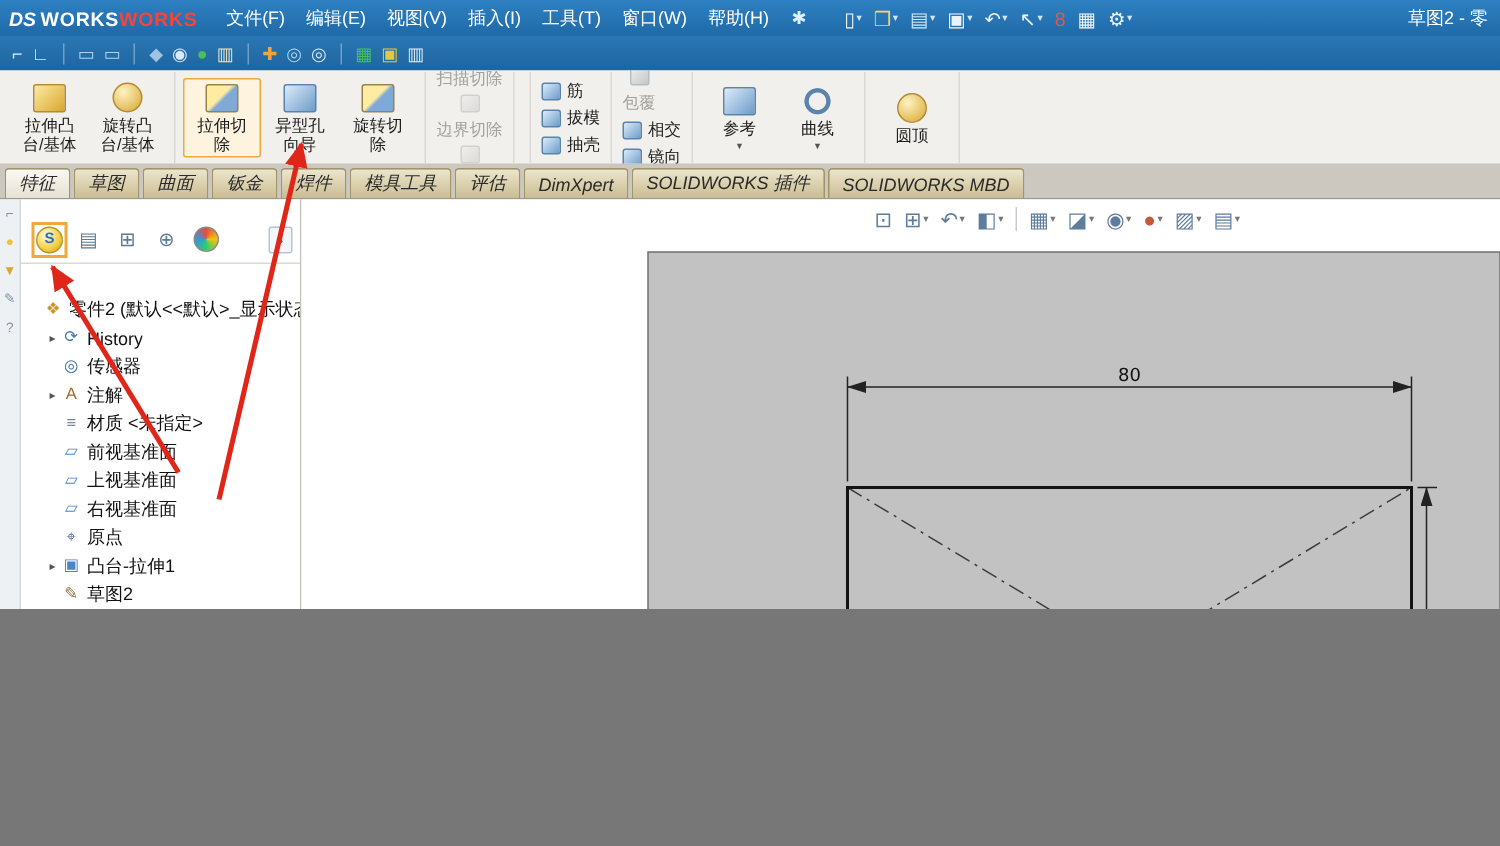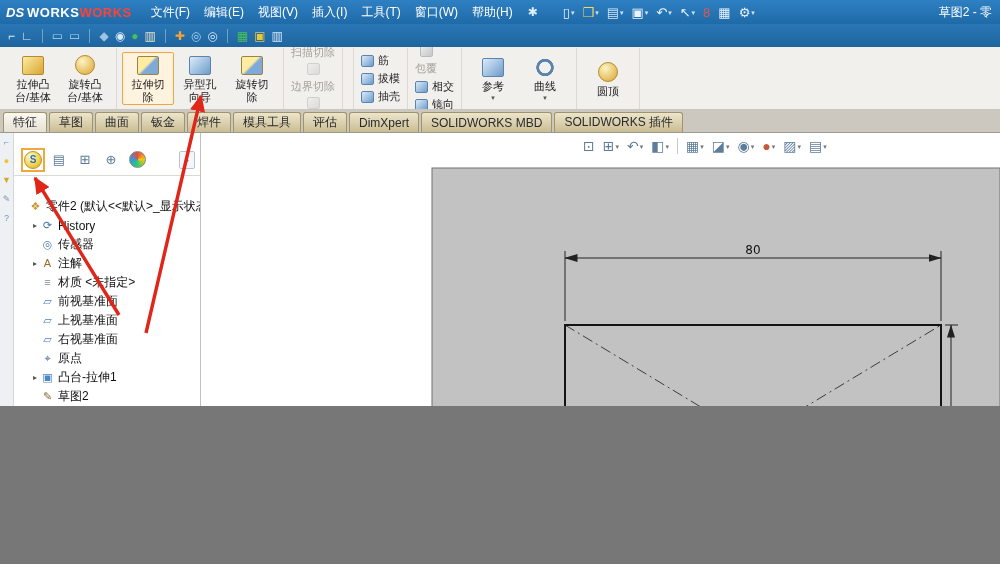"特征" .tabbar { font-style: none -> italic }
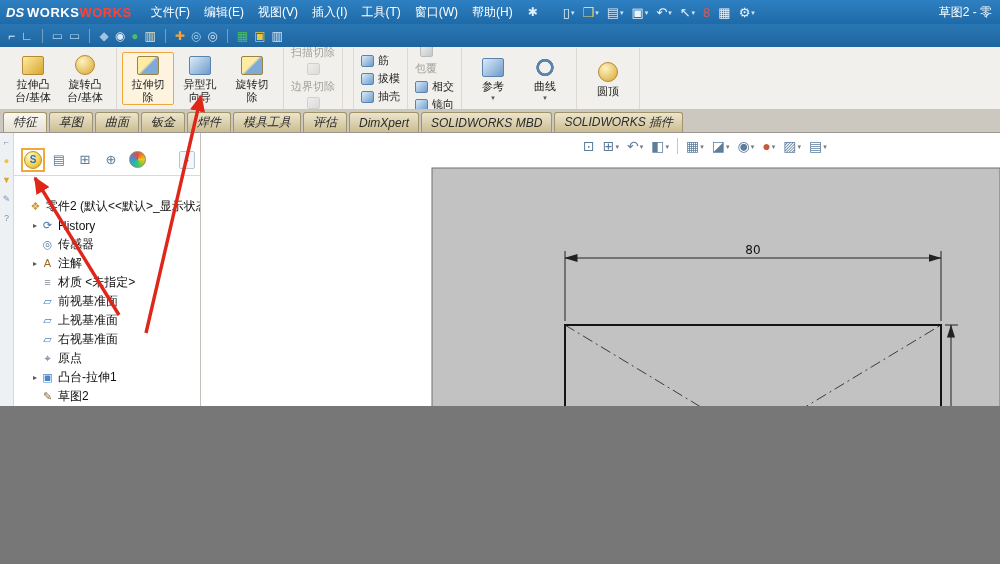"SOLIDWORKS MBD" div.tab { order: before "SOLIDWORKS 插件" -> after "SOLIDWORKS 插件" }
